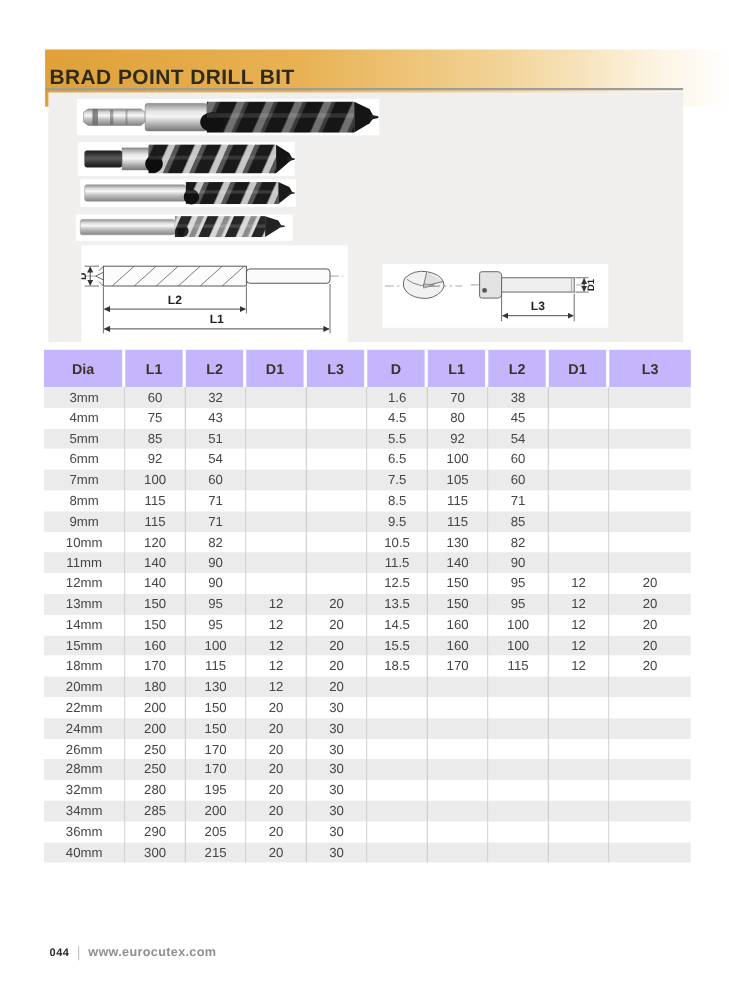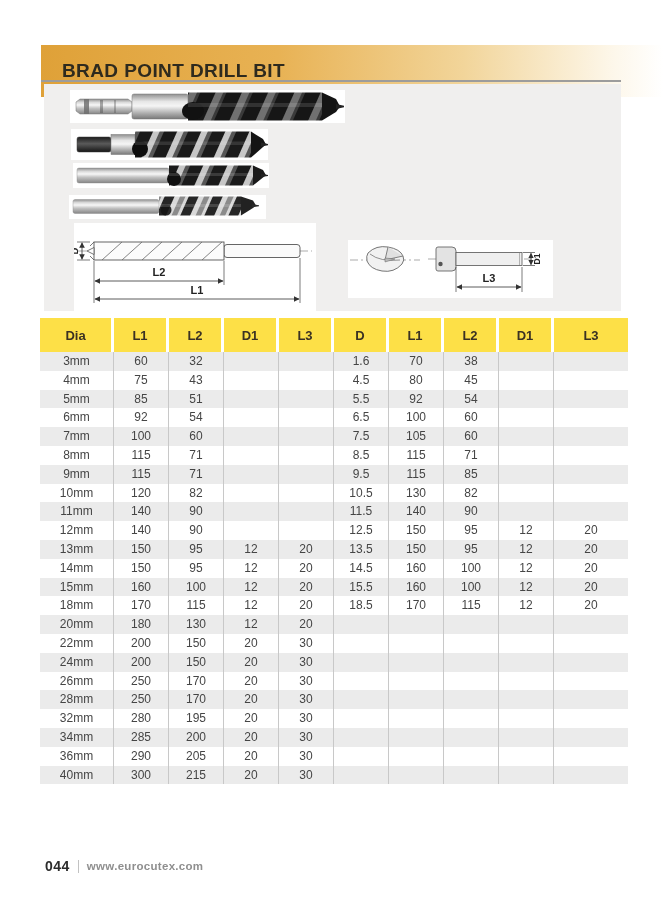"BRAD POINT DRILL BIT" .title-bar { padding-left: 21px -> 4px }
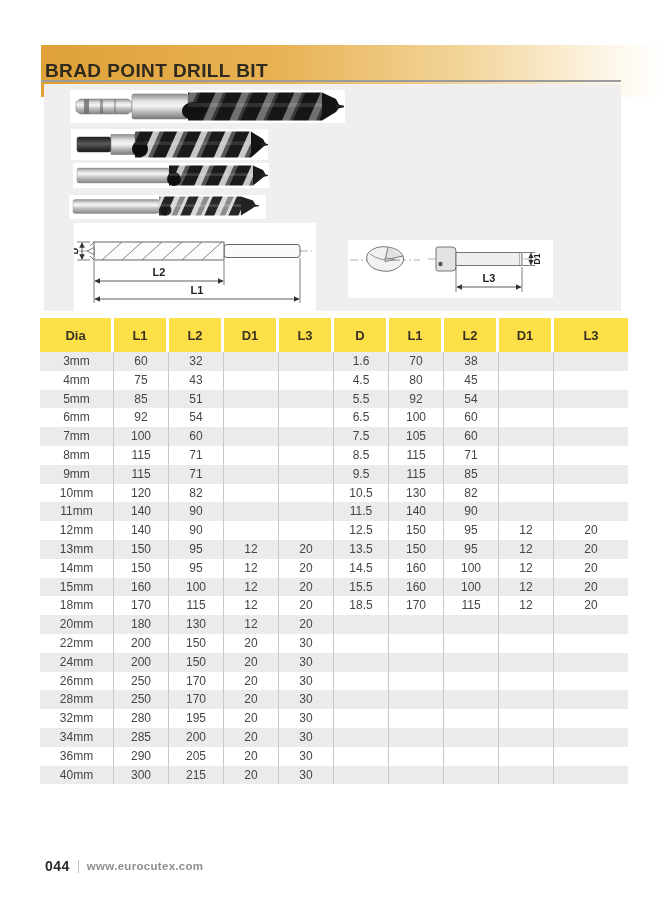"Dia" .spec-table th { background: #fde047 -> #c4b5fd }
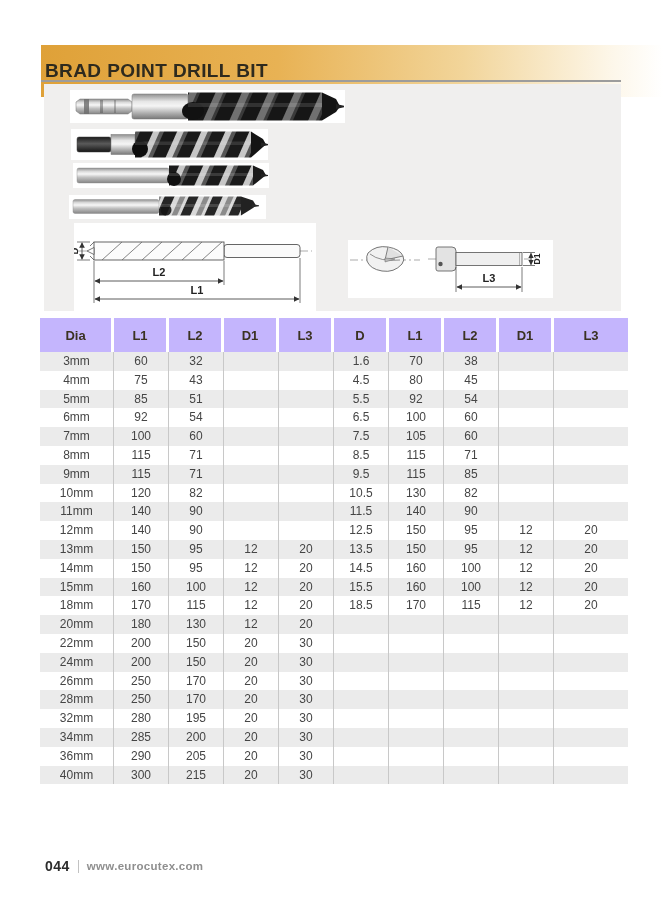"044" .footer .pageno { font-size: 14px -> 10px }
